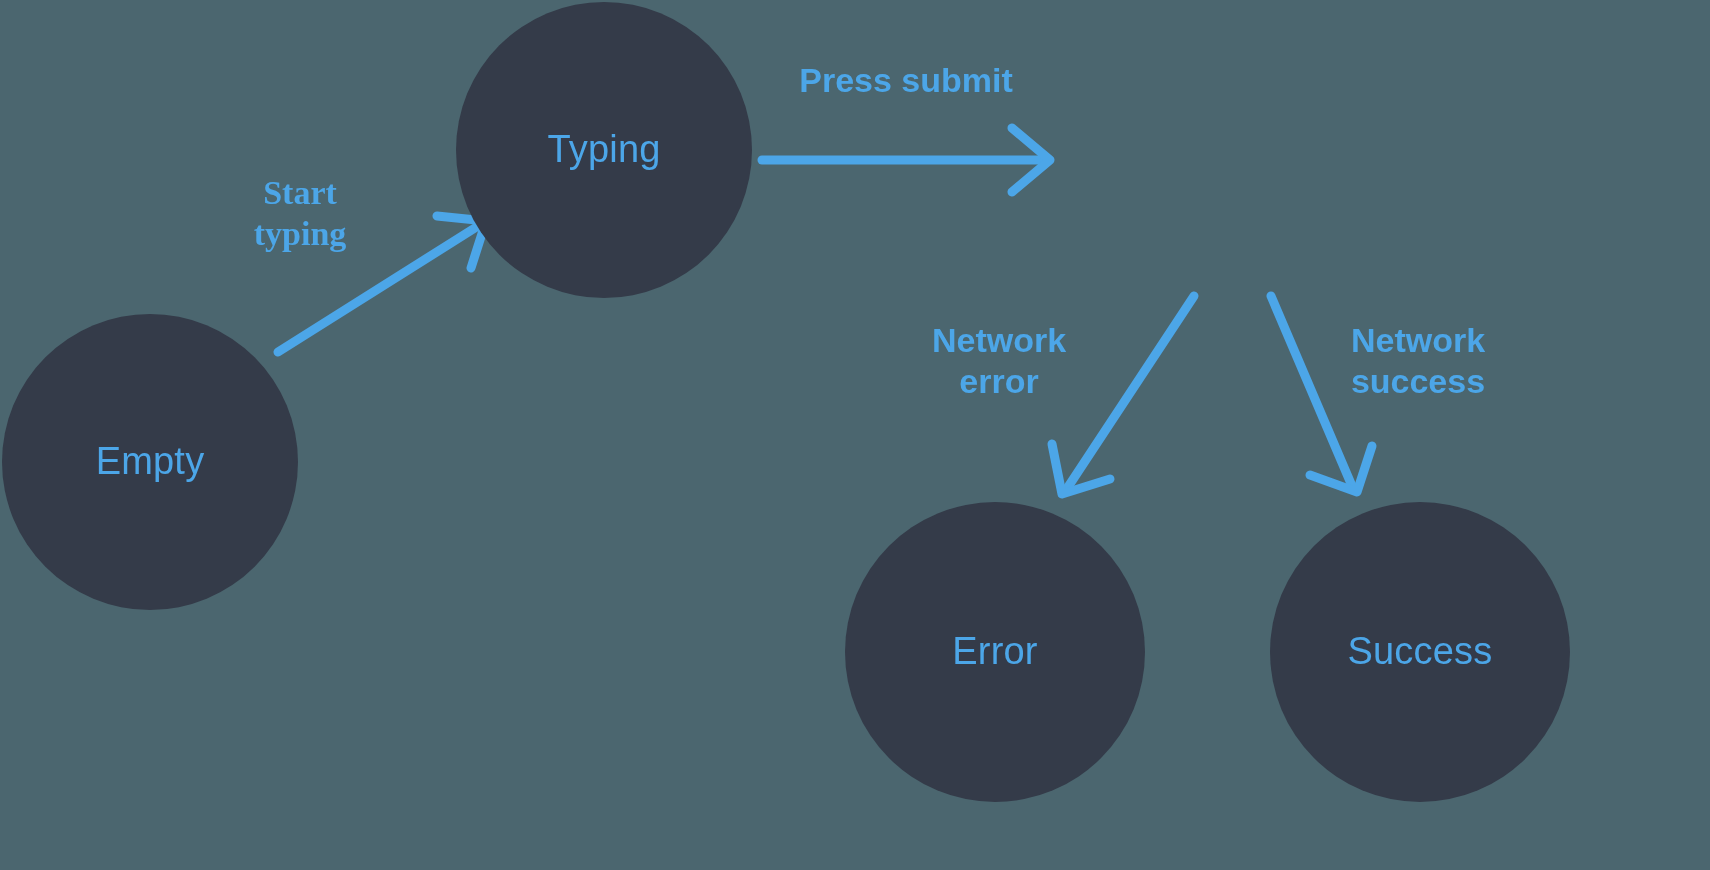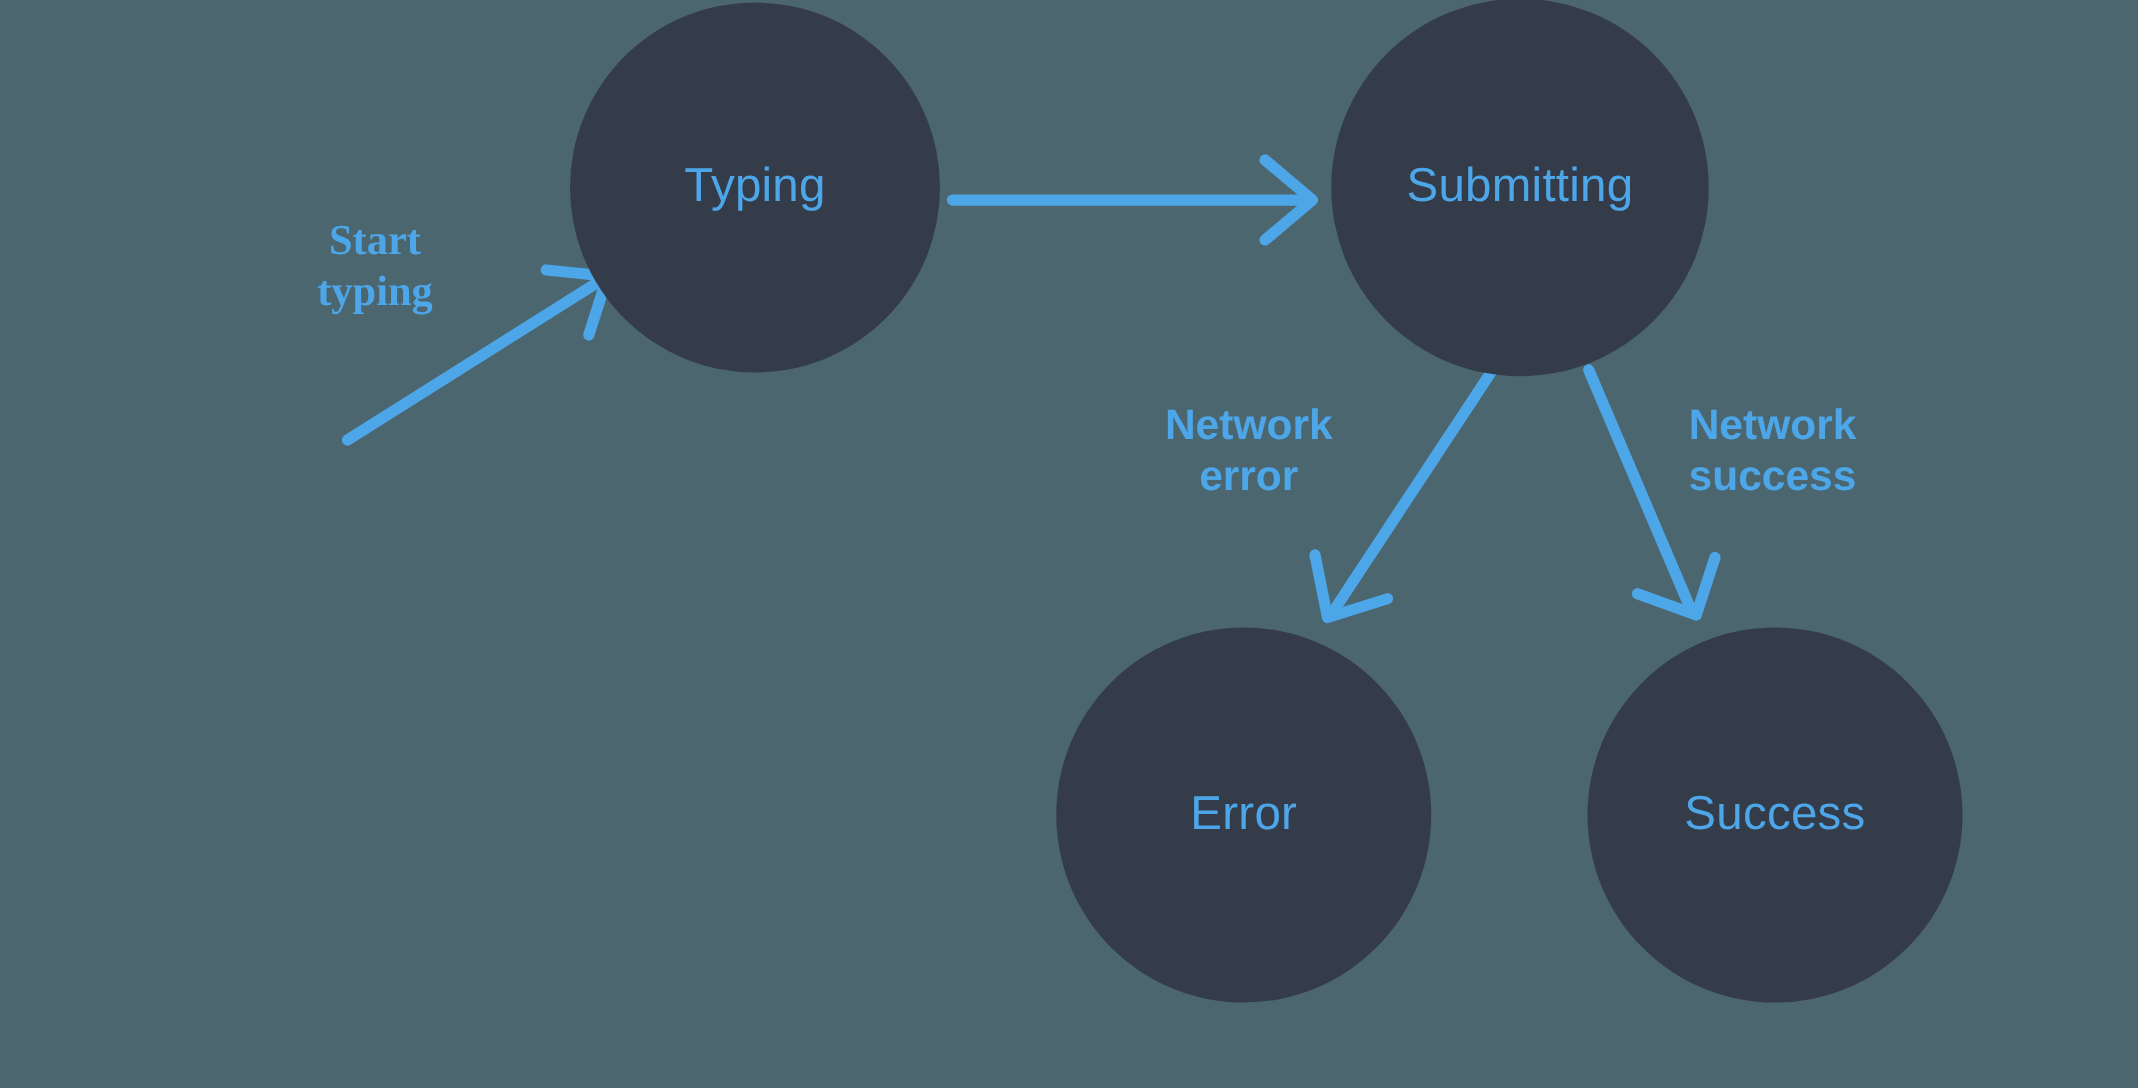"Press submit" div.edge-label { html: none -> <div>Press submit</div> }
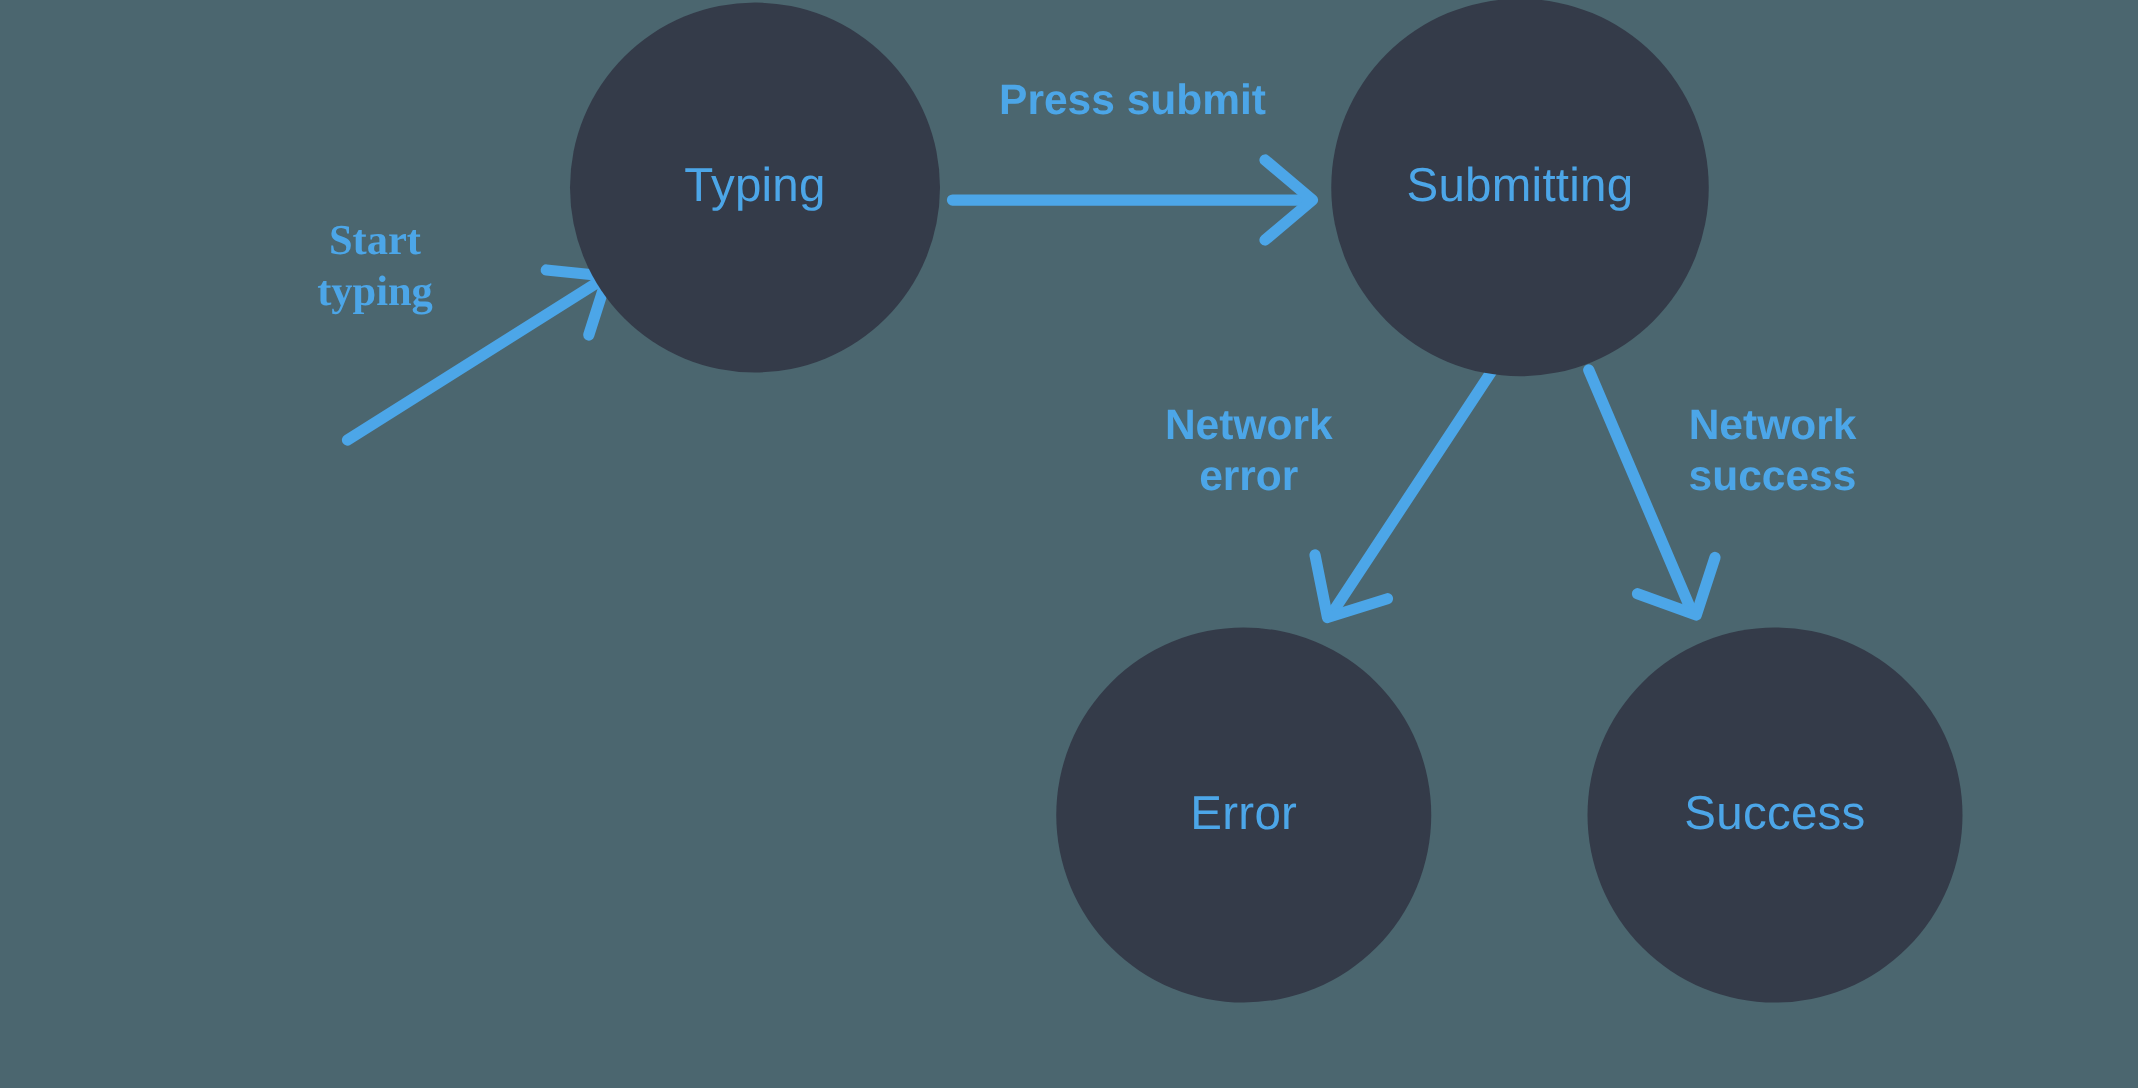"Submitting" div.state-node { html: <div> <span>Submitting</span> </div> -> none }
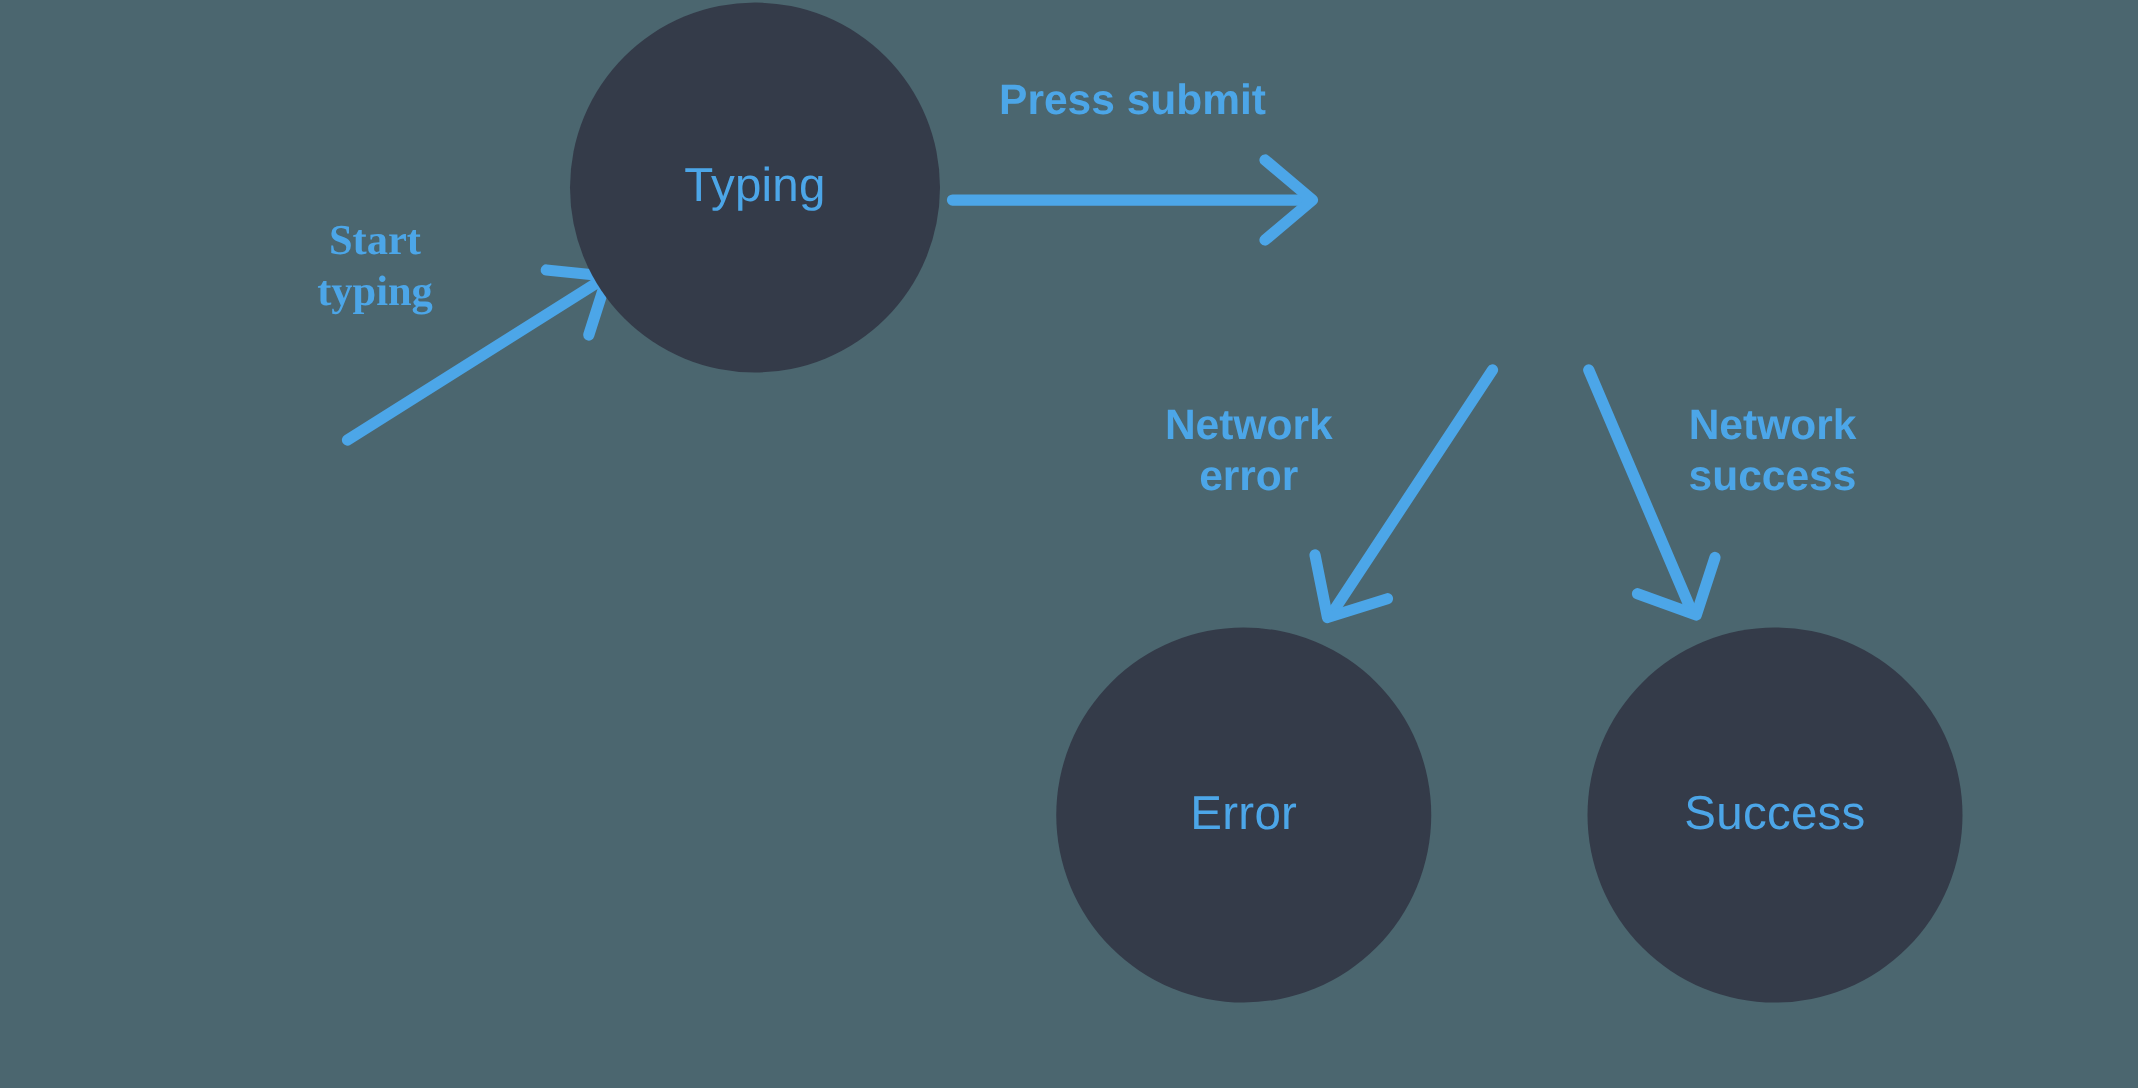"Empty" div.state-node { html: none -> <div> <span>Empty</span> </div> }
